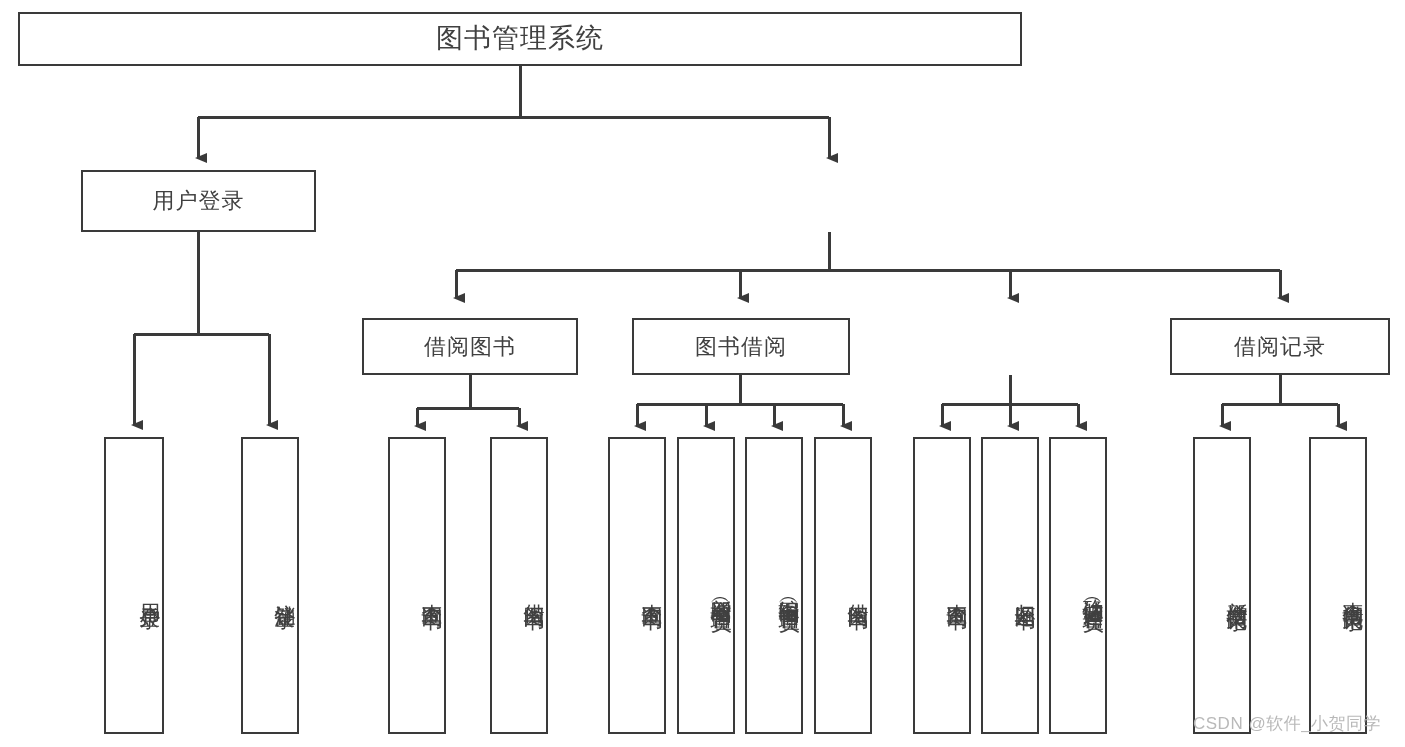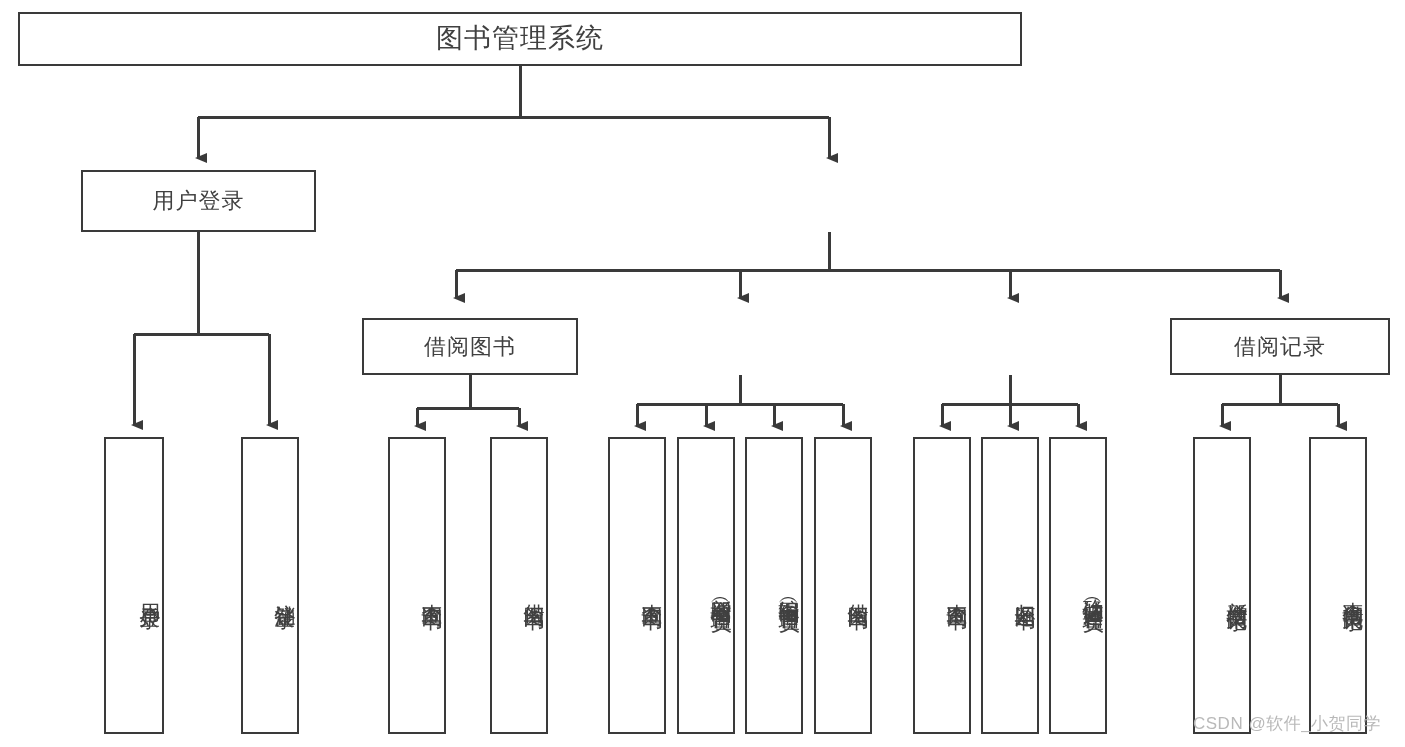"图书借阅" div.node { html: none -> <div> <span>图书借阅</span> </div> }
